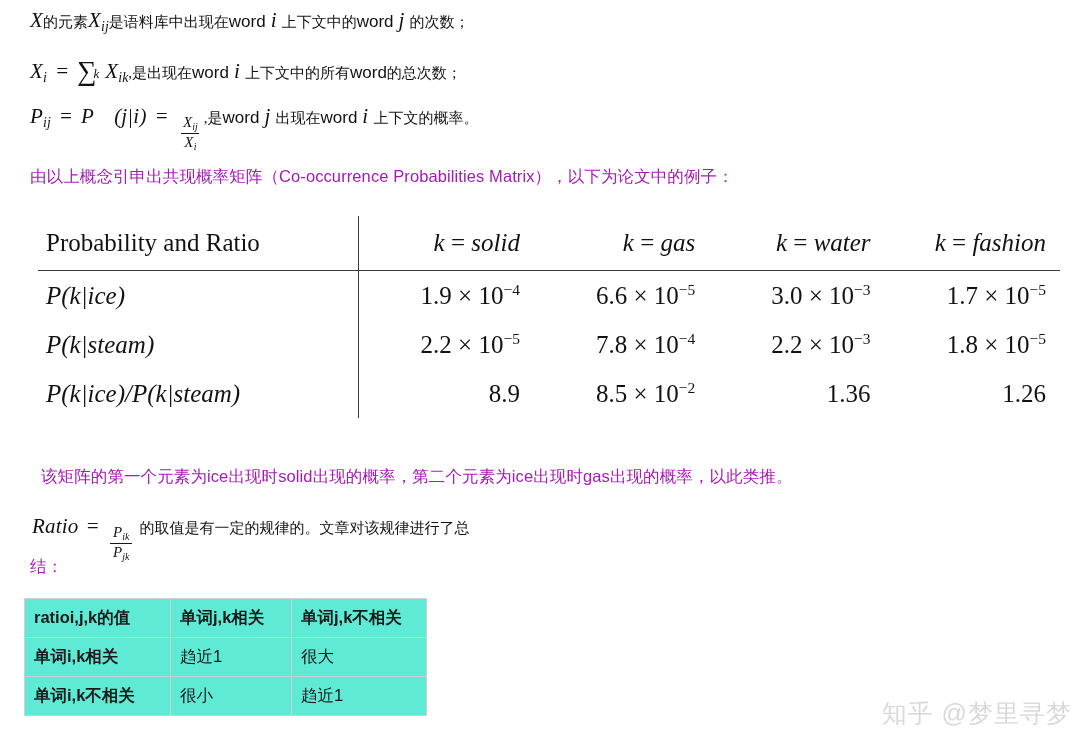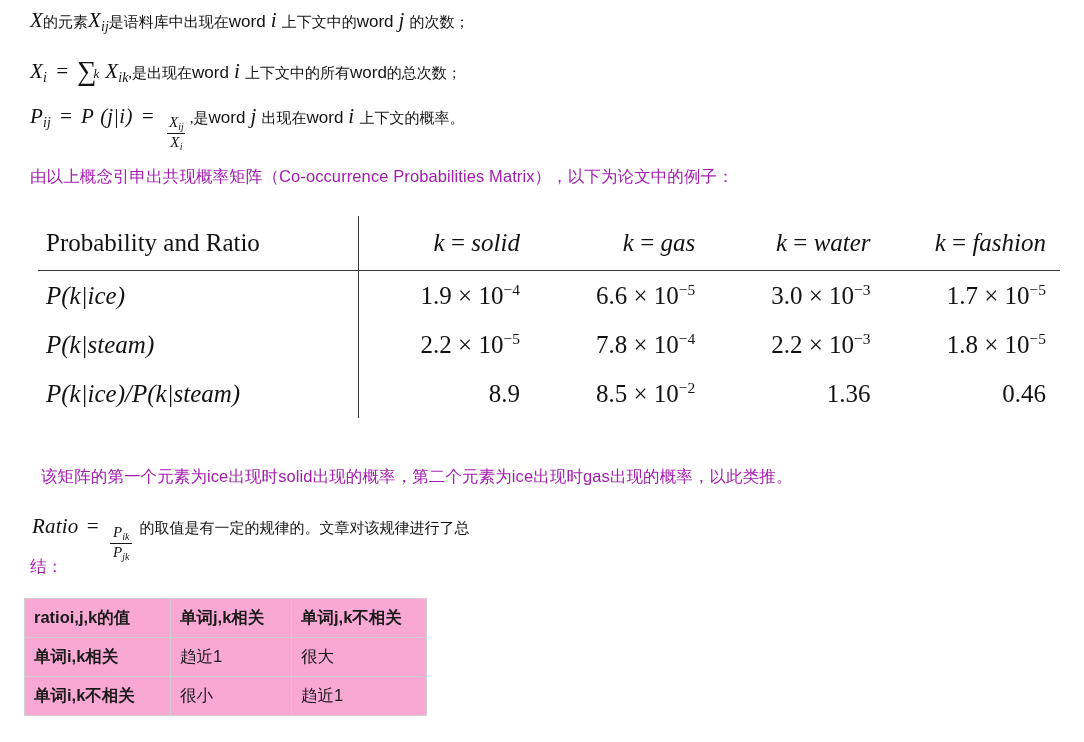"(j|i)" span.mathser { margin-left: 6px -> 20px }
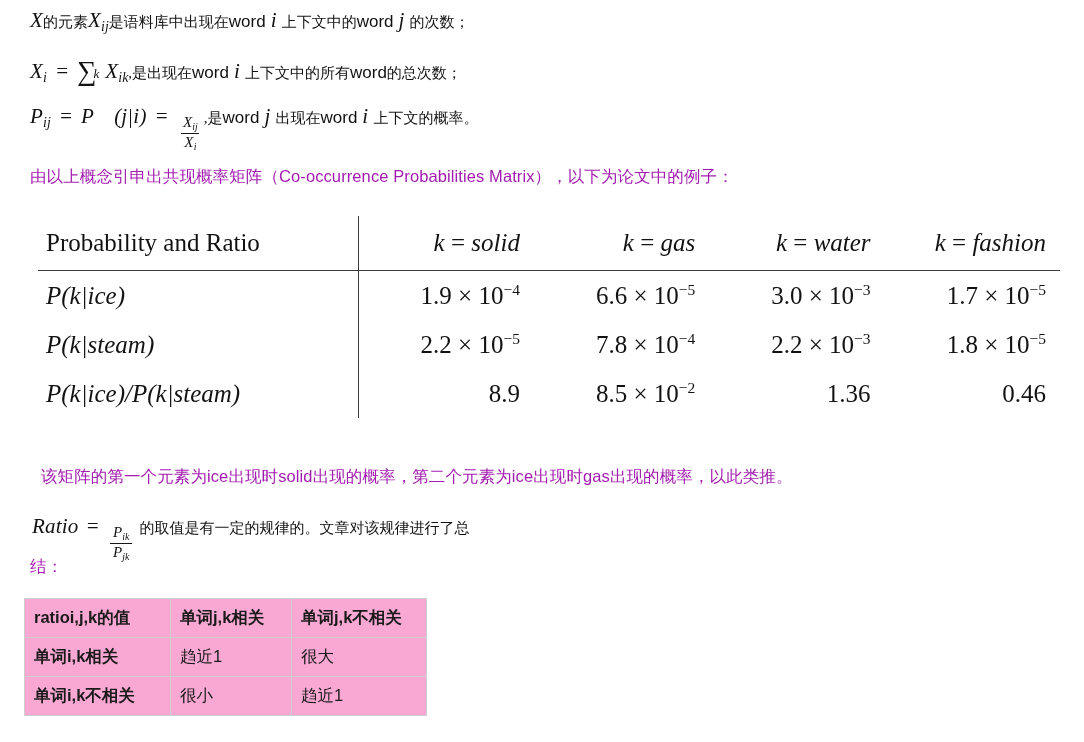"0.46" span { text: 0.46 -> 1.26 }
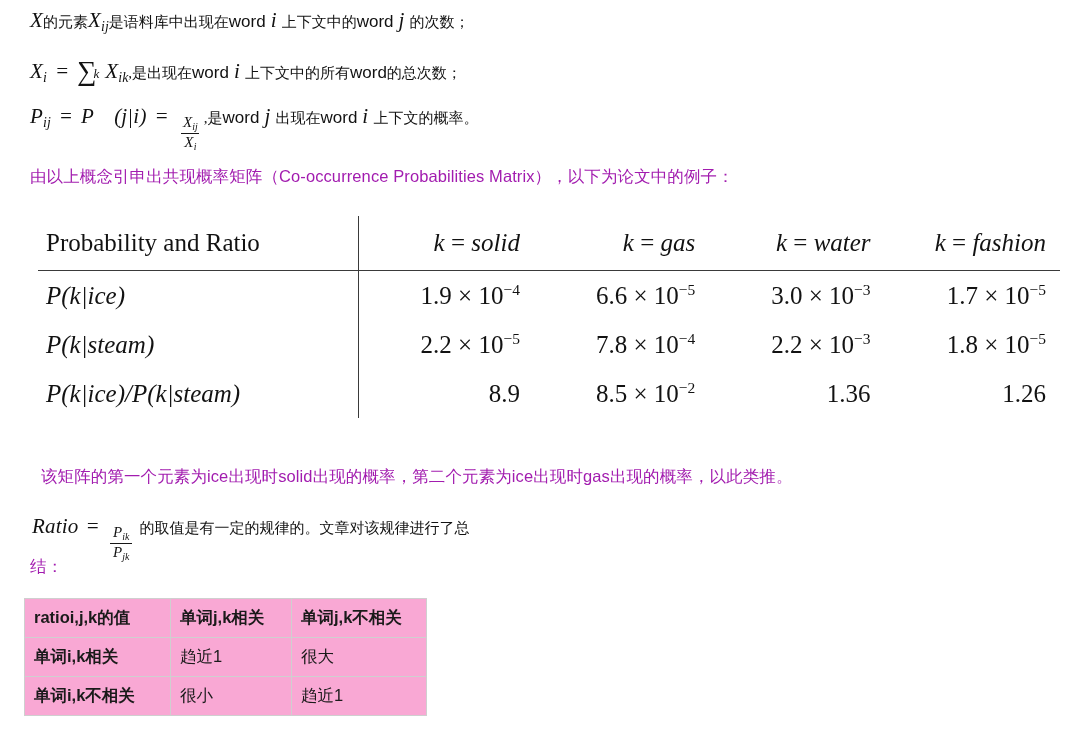"ratioi,j,k的值" #ratio-table { background: #f9a8d4 -> #5eead4 }
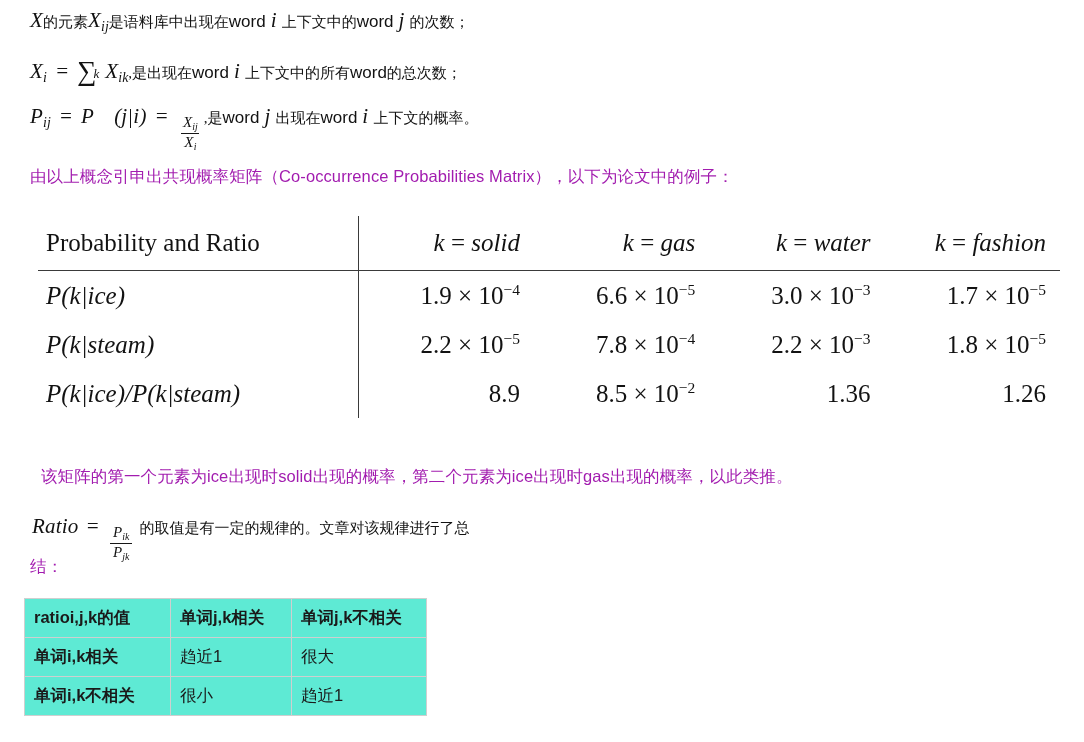"知乎 @梦里寻梦" div { html: none -> <div>知乎 @梦里寻梦</div> }
